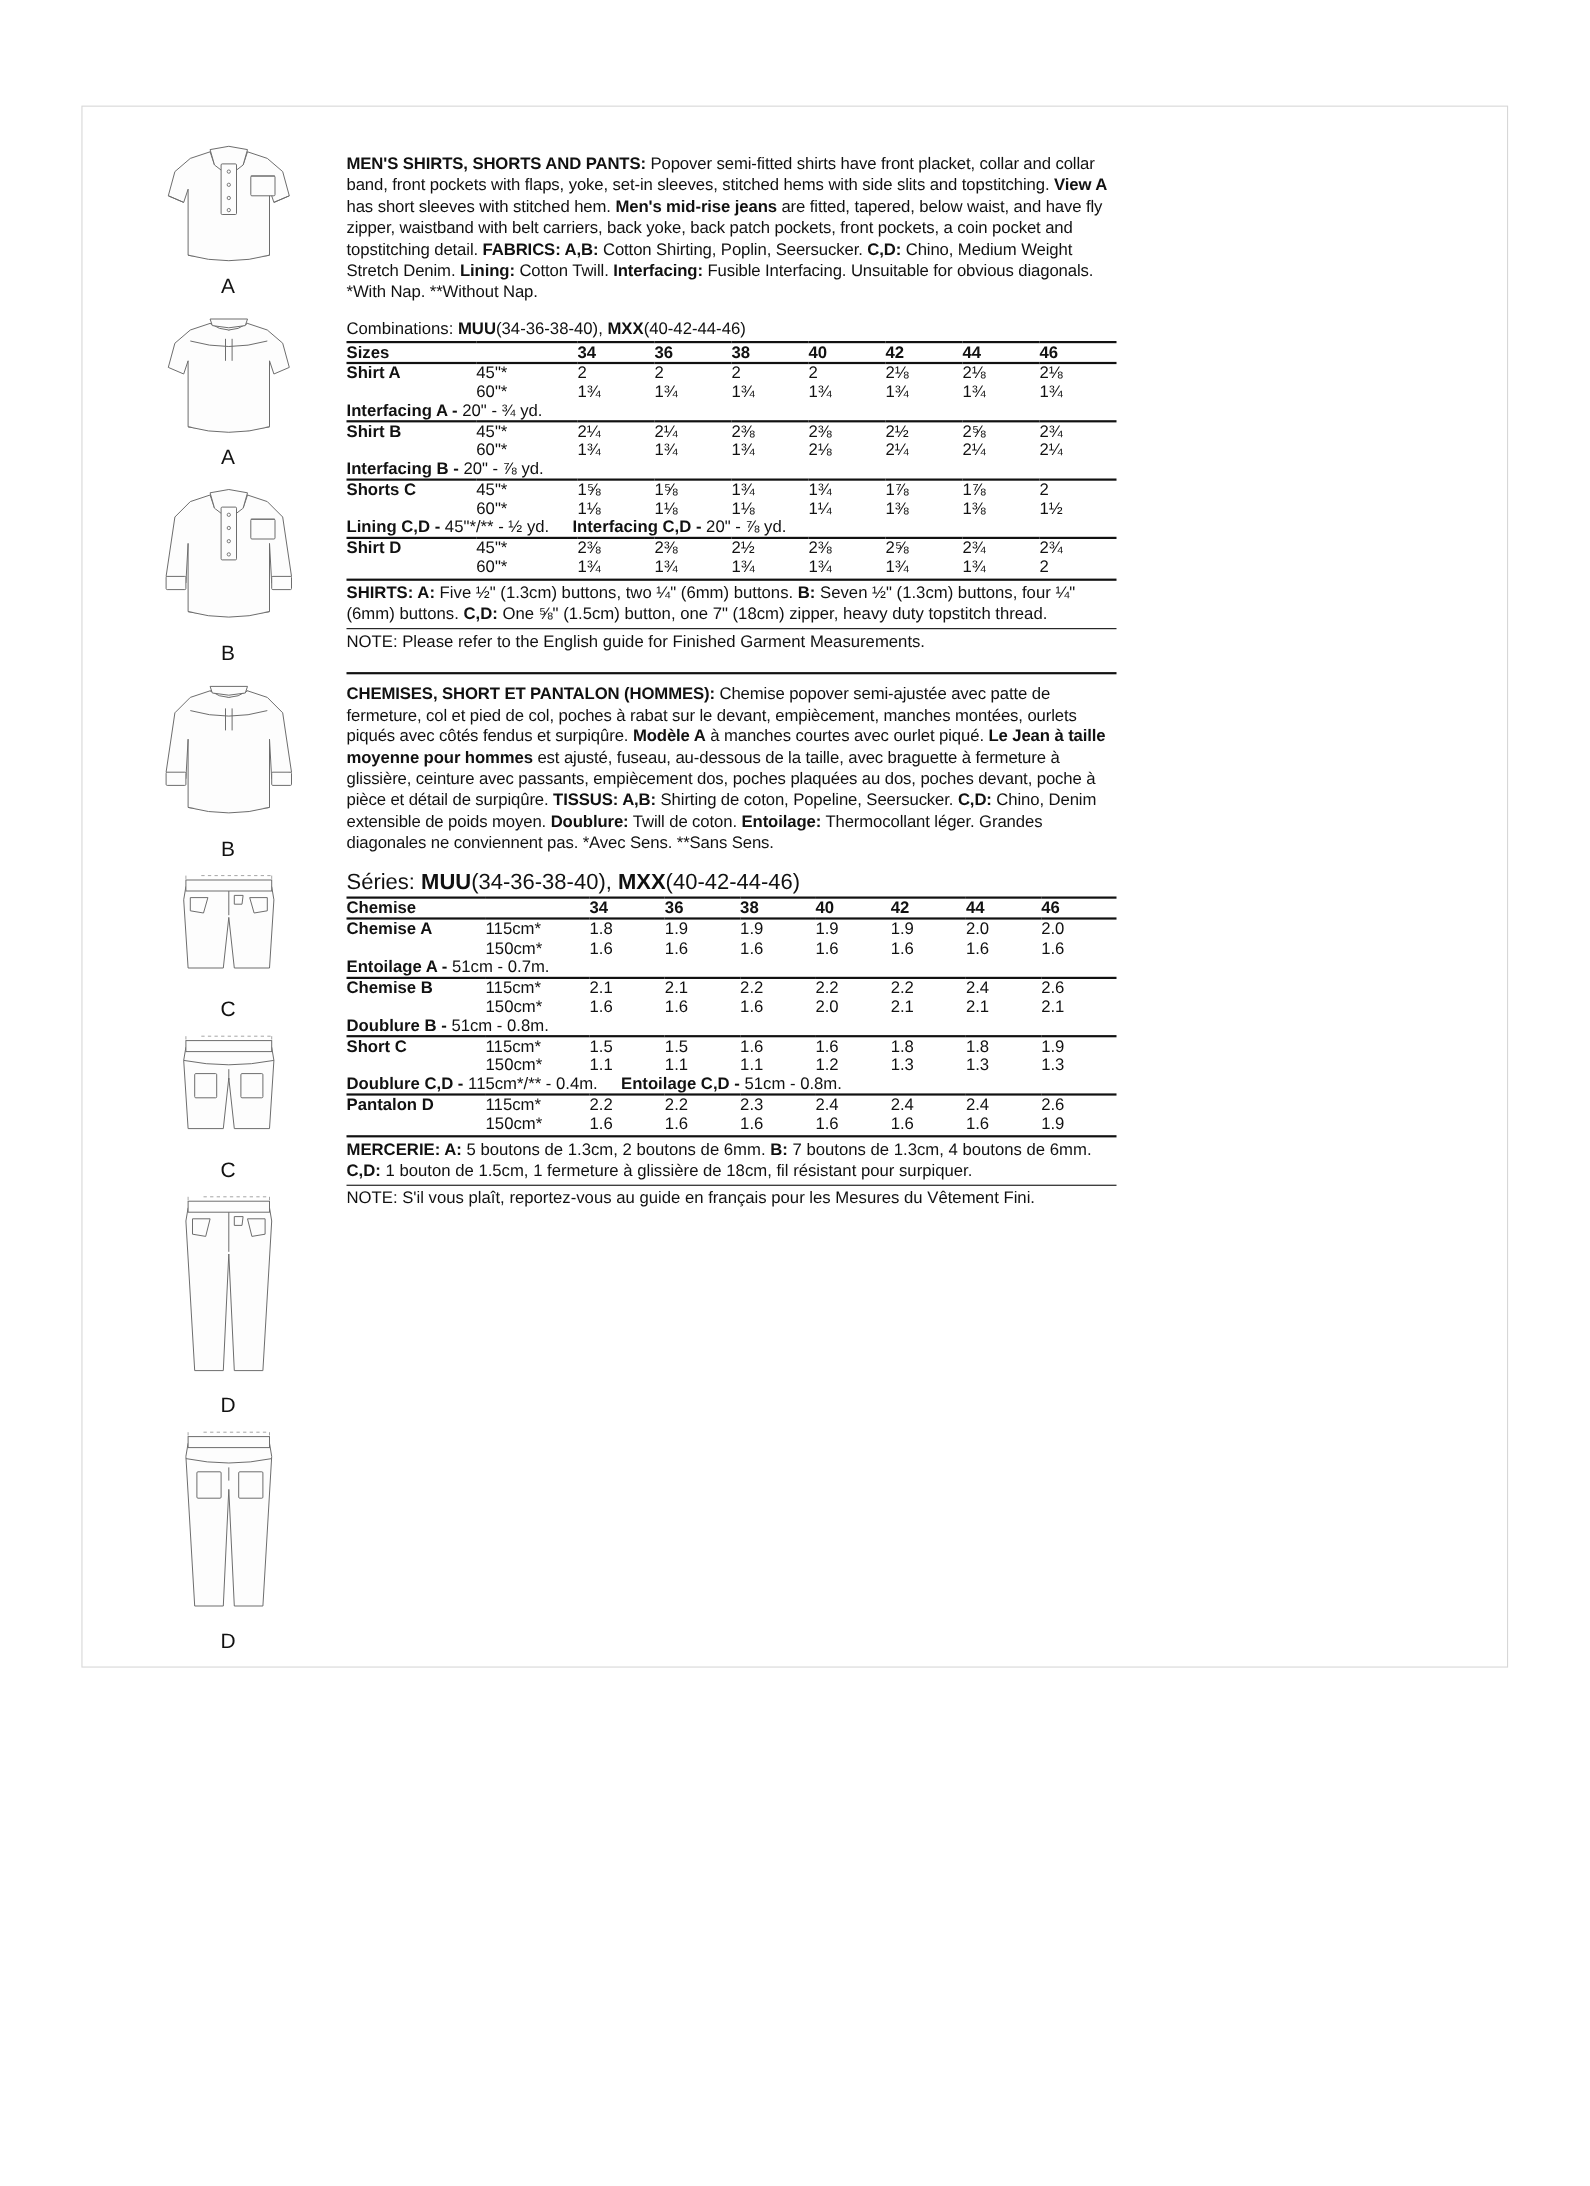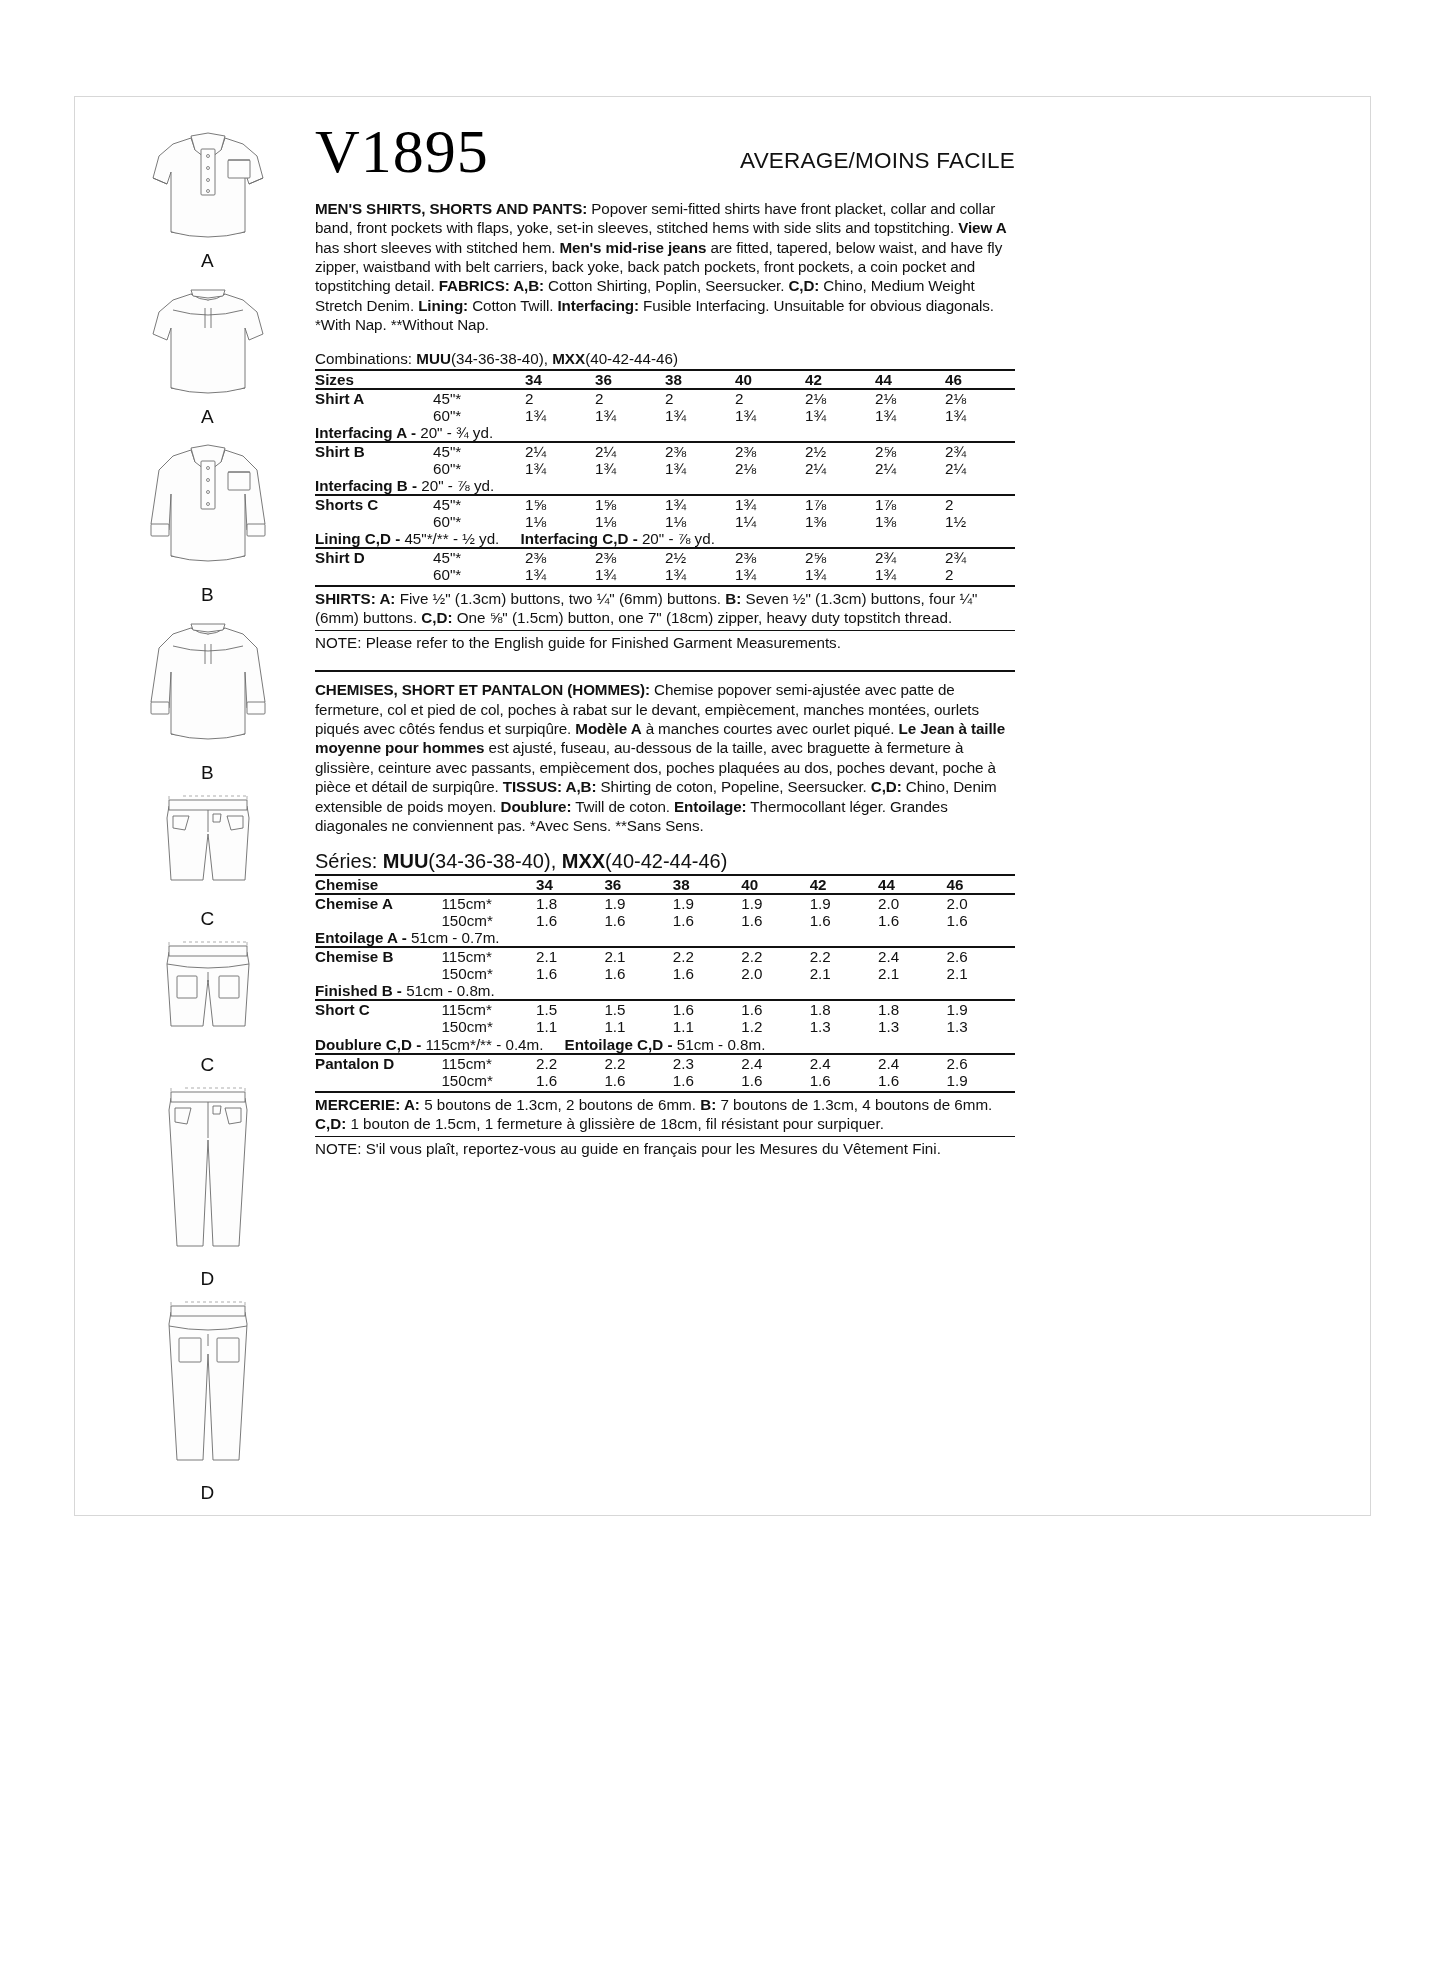"V1895" div.head-row { html: <div> <div>V1895</div> <div>AVERAGE/MOINS FACILE</div> </div> -> none }
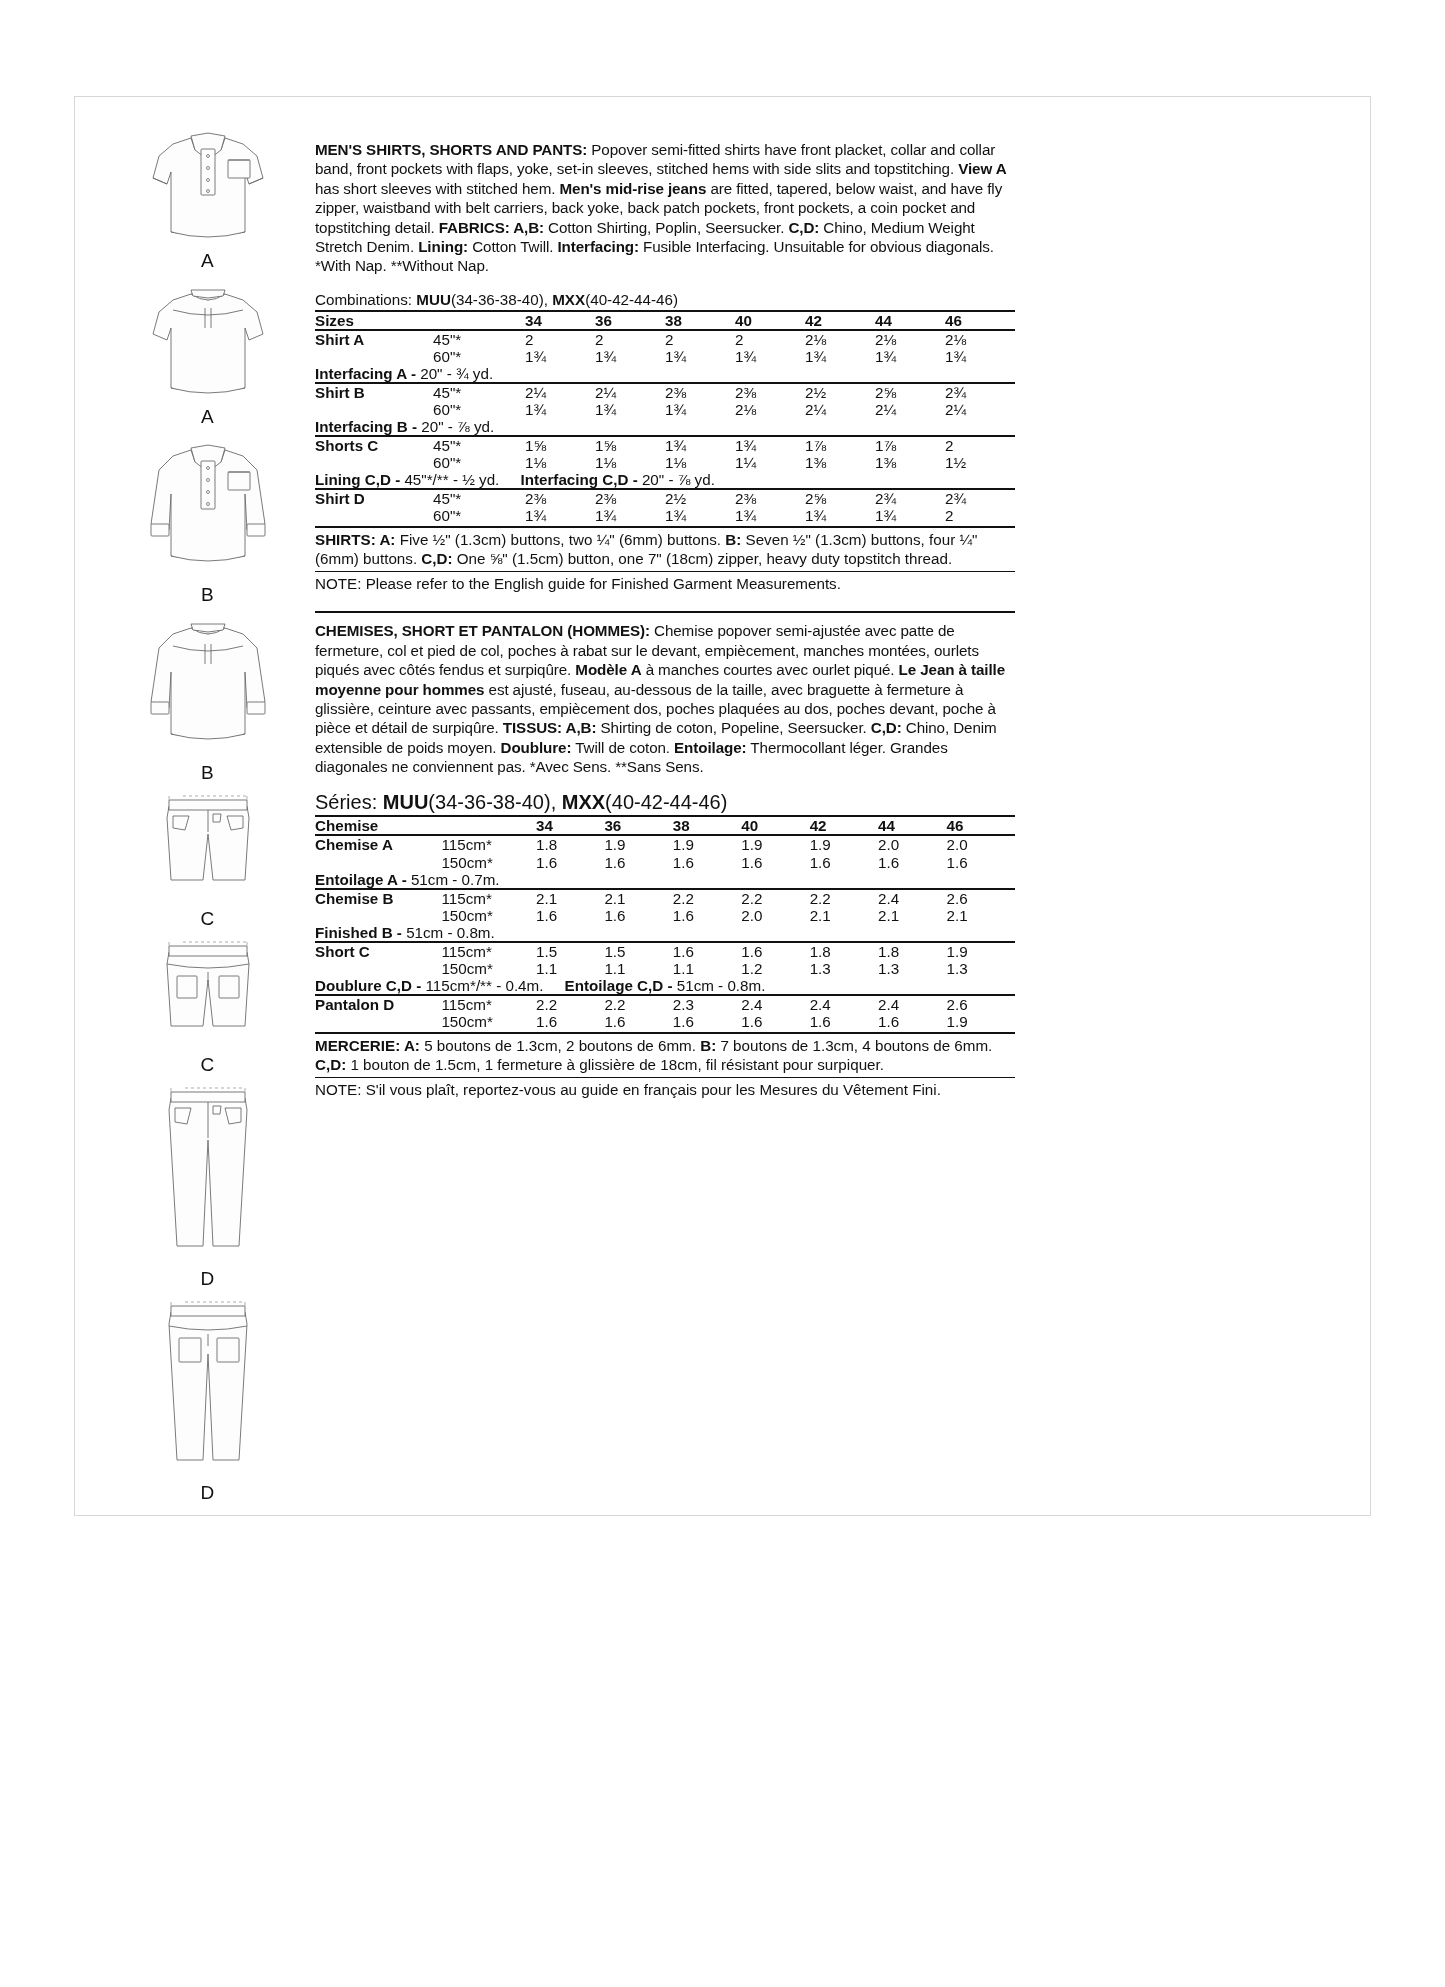"Finished B -" b { text: Finished -> Doublure }
